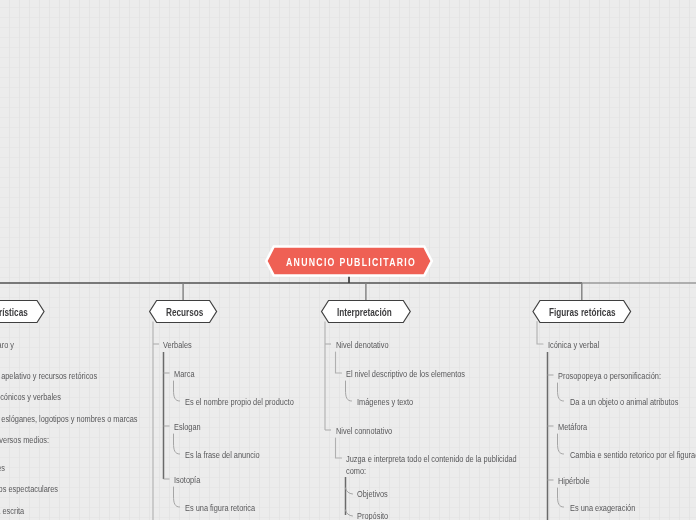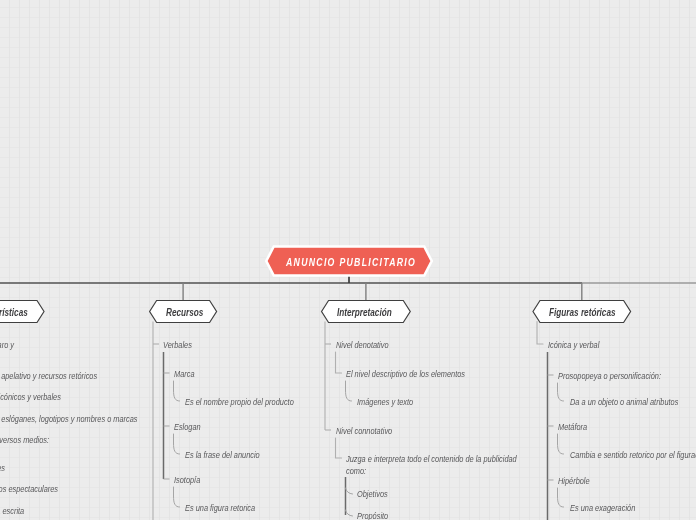"ANUNCIO PUBLICITARIO" #stage { font-style: italic -> none }
